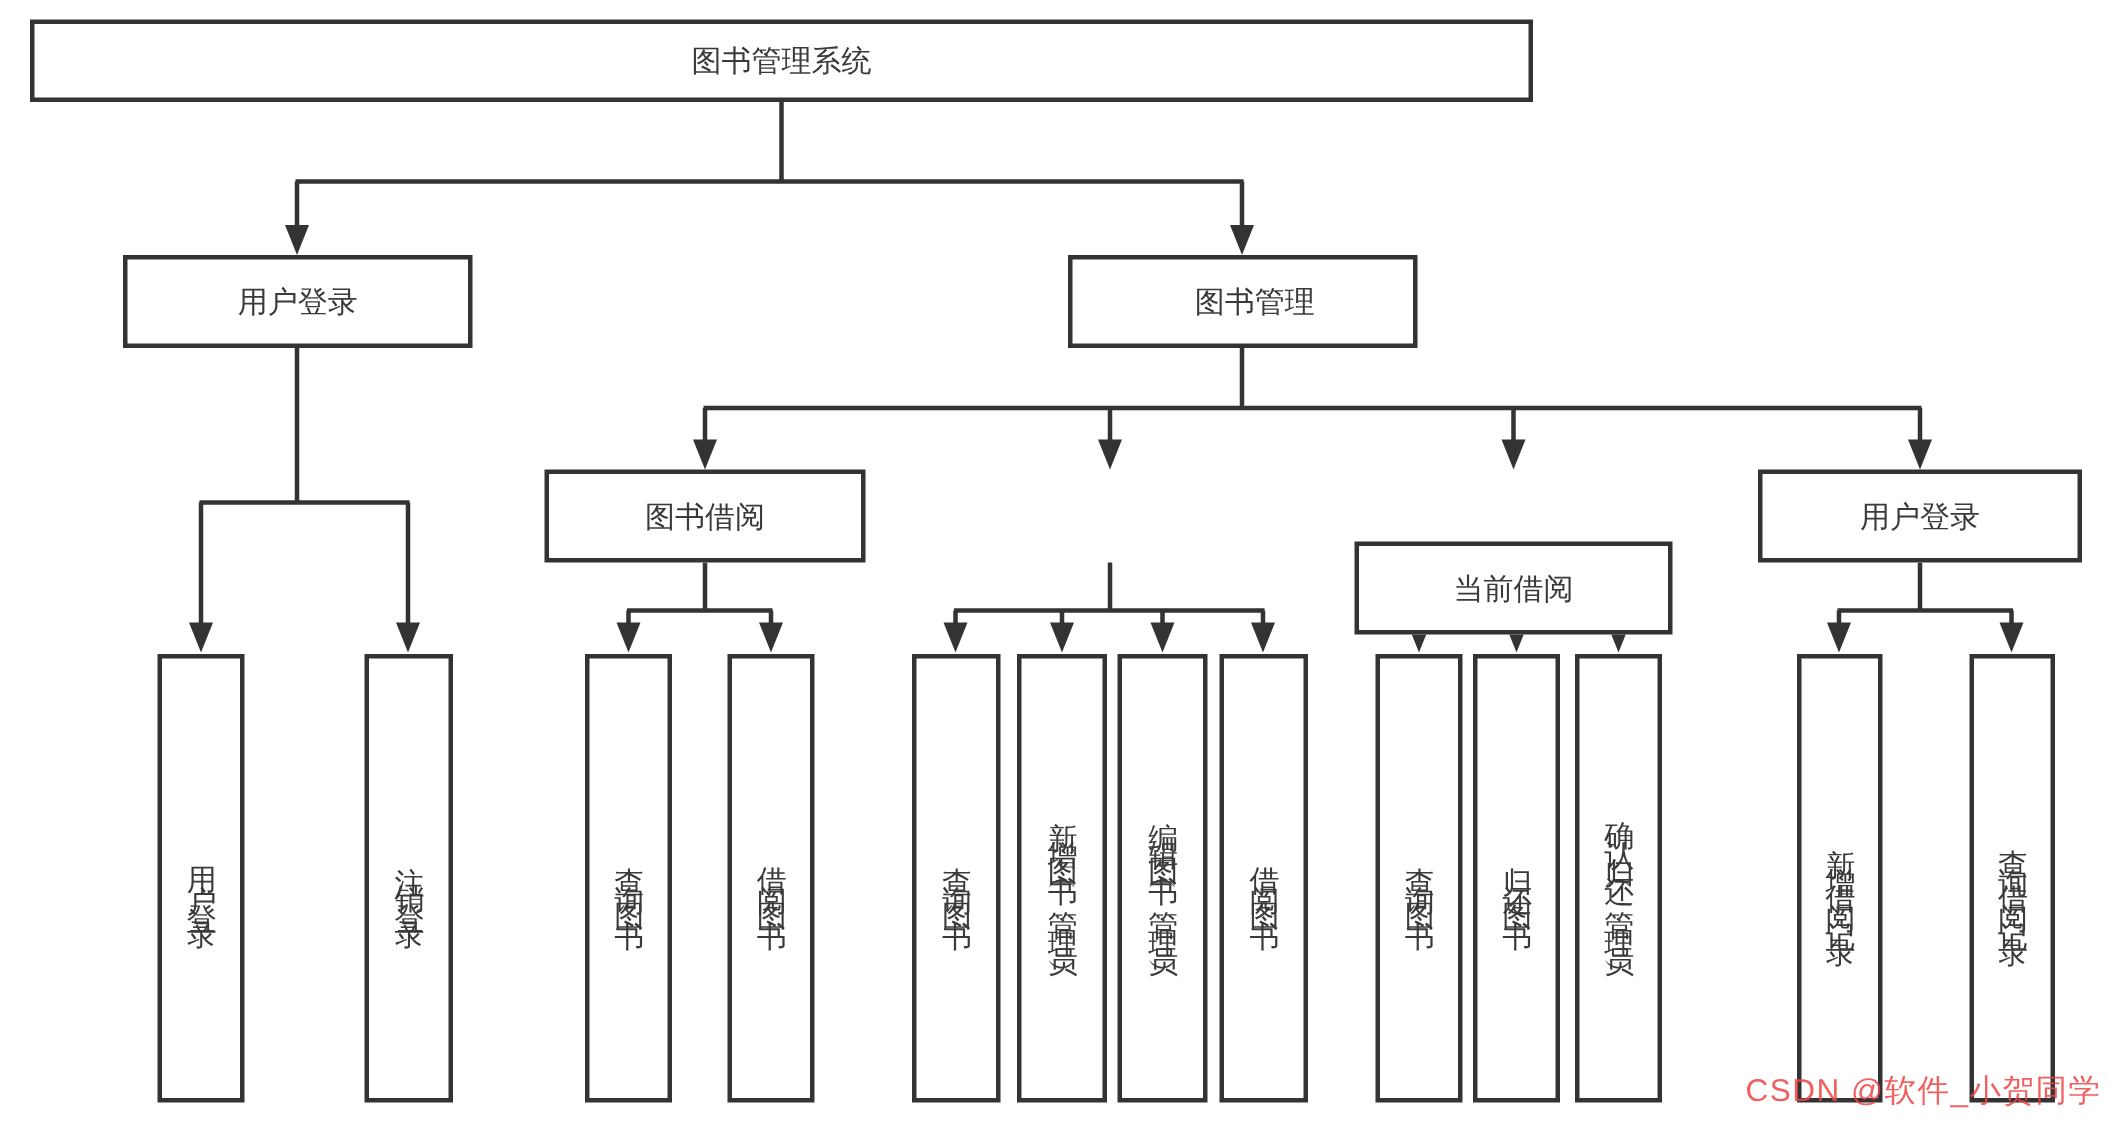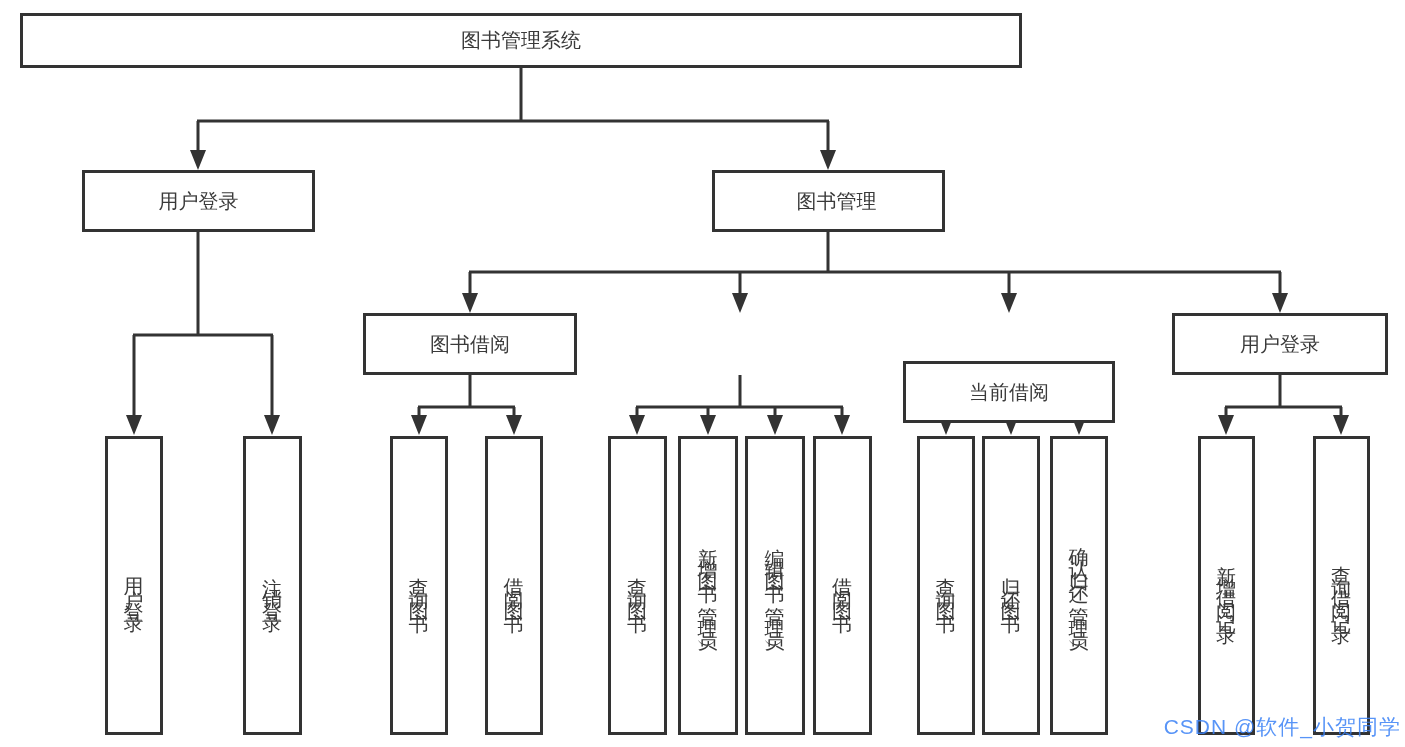"CSDN @软件_小贺同学" .watermark { color: #3b82f6 -> #ef4444 }
